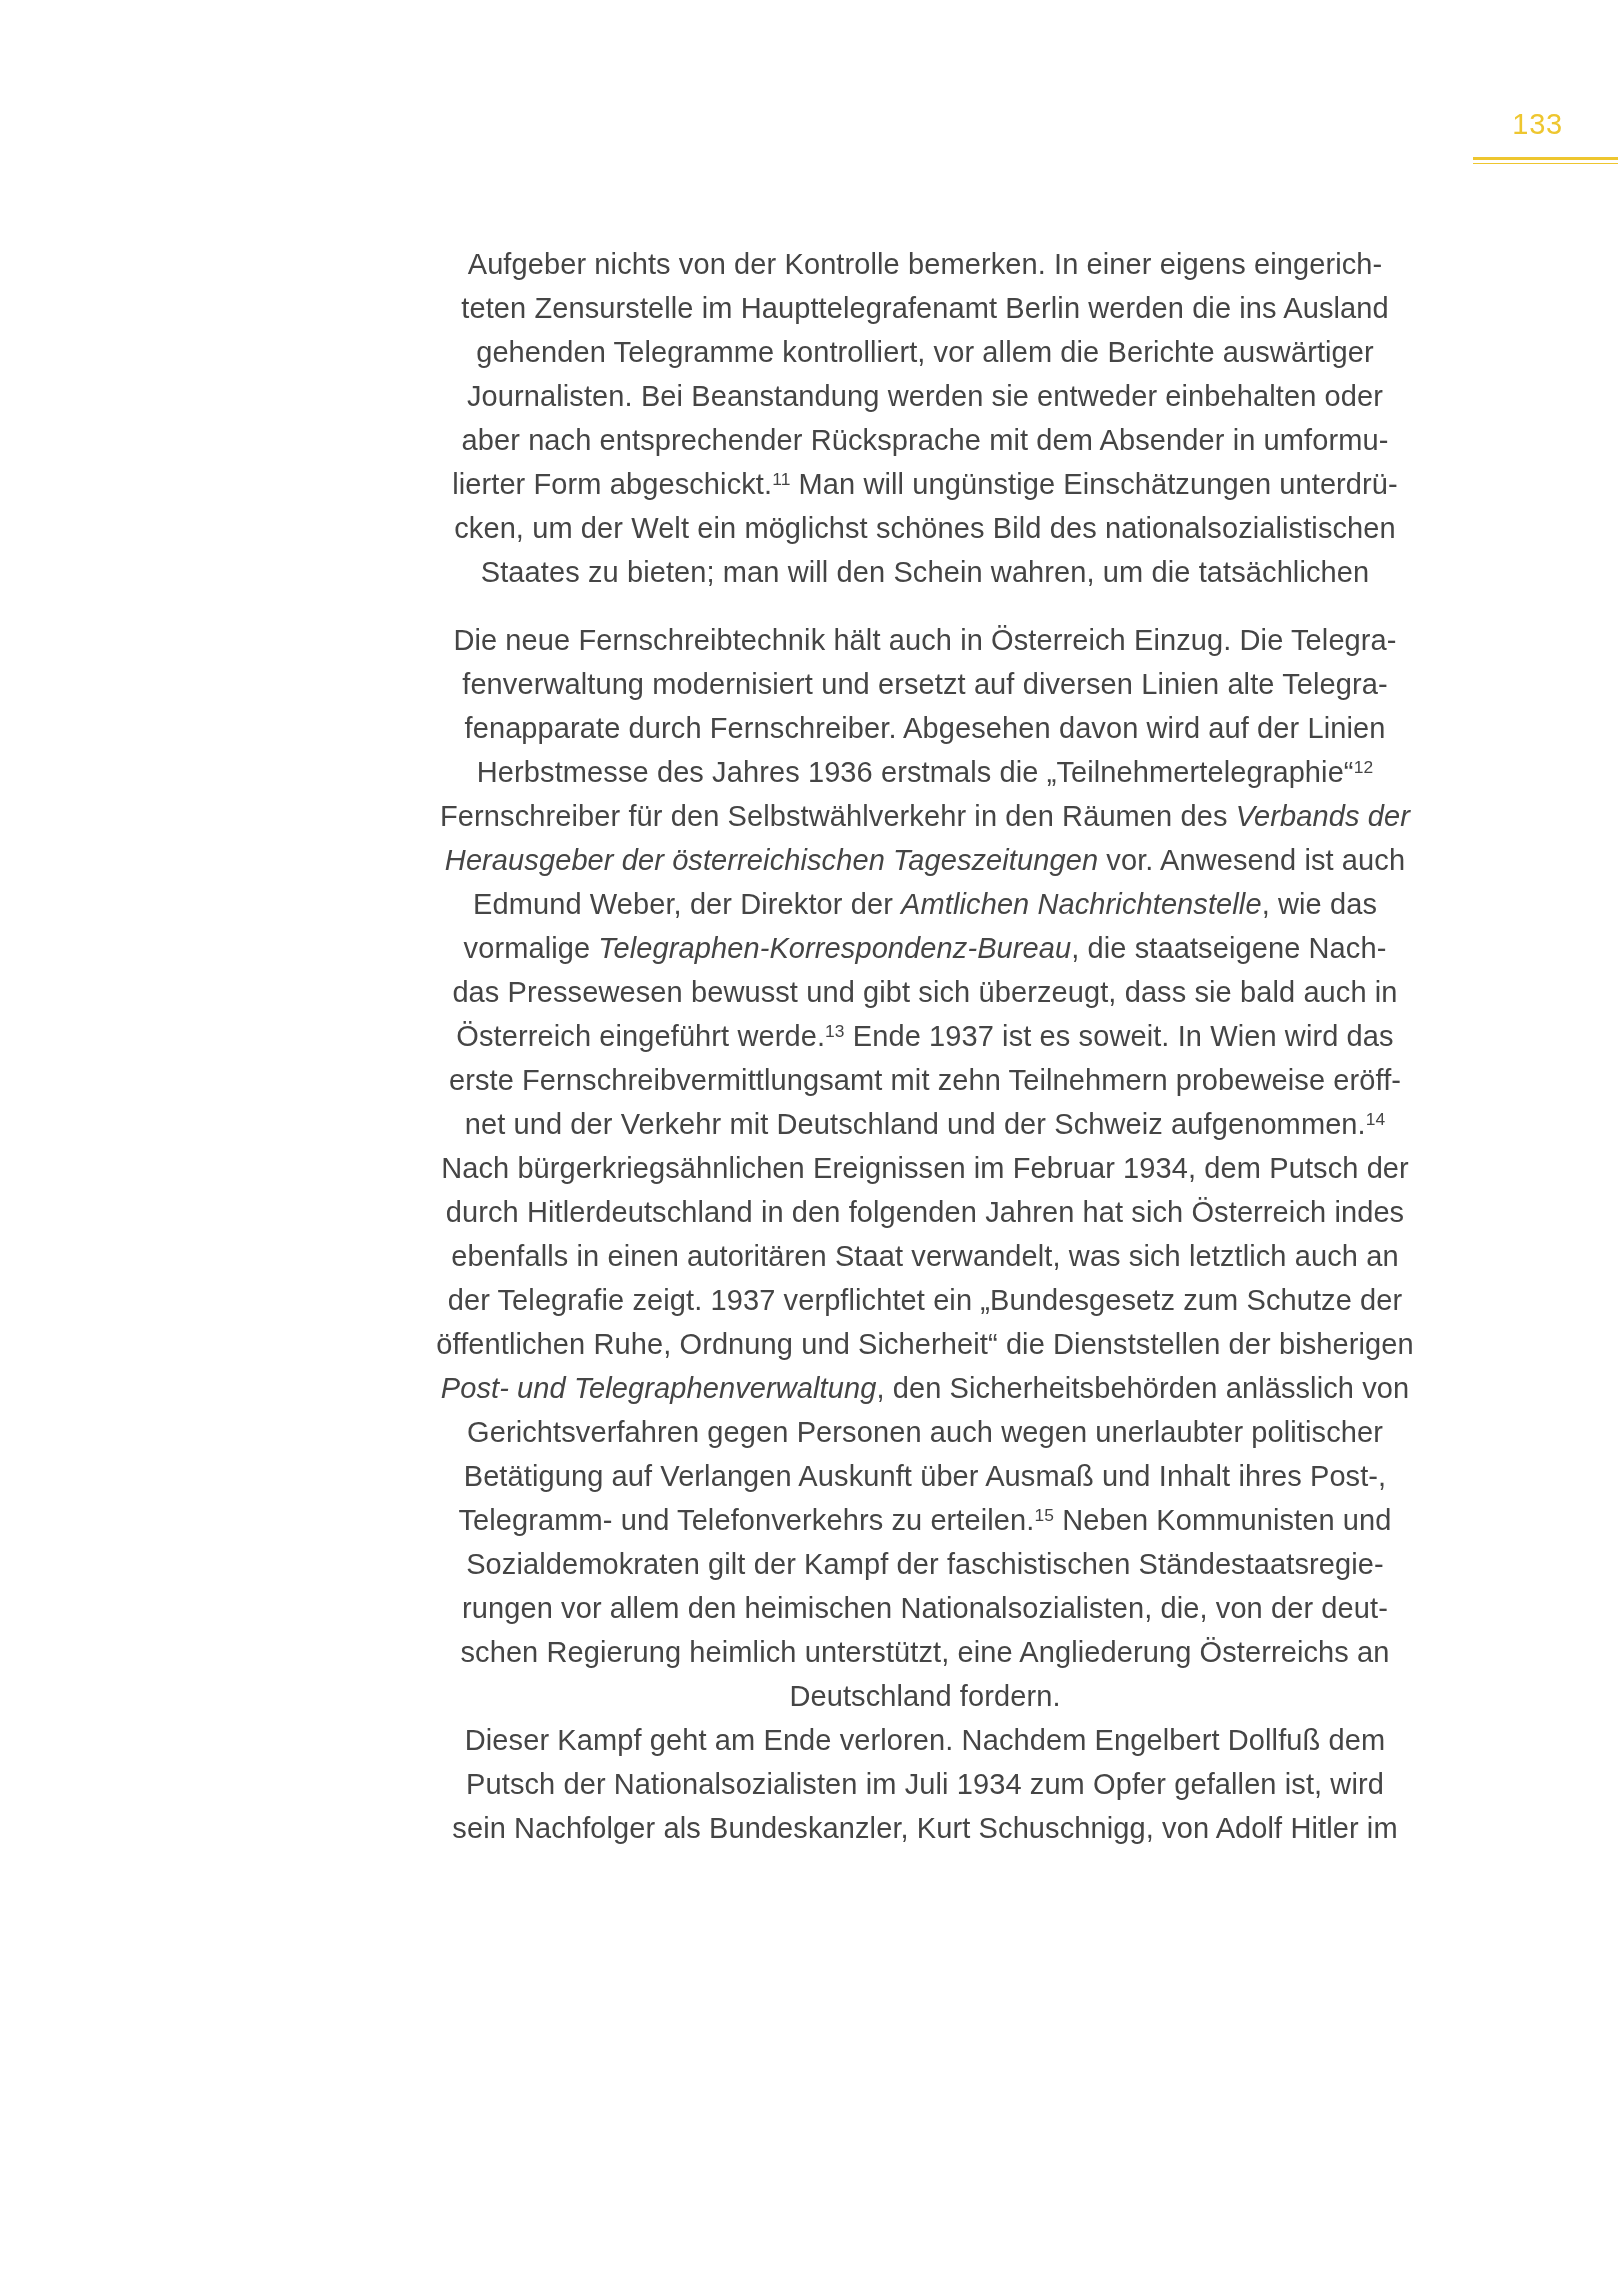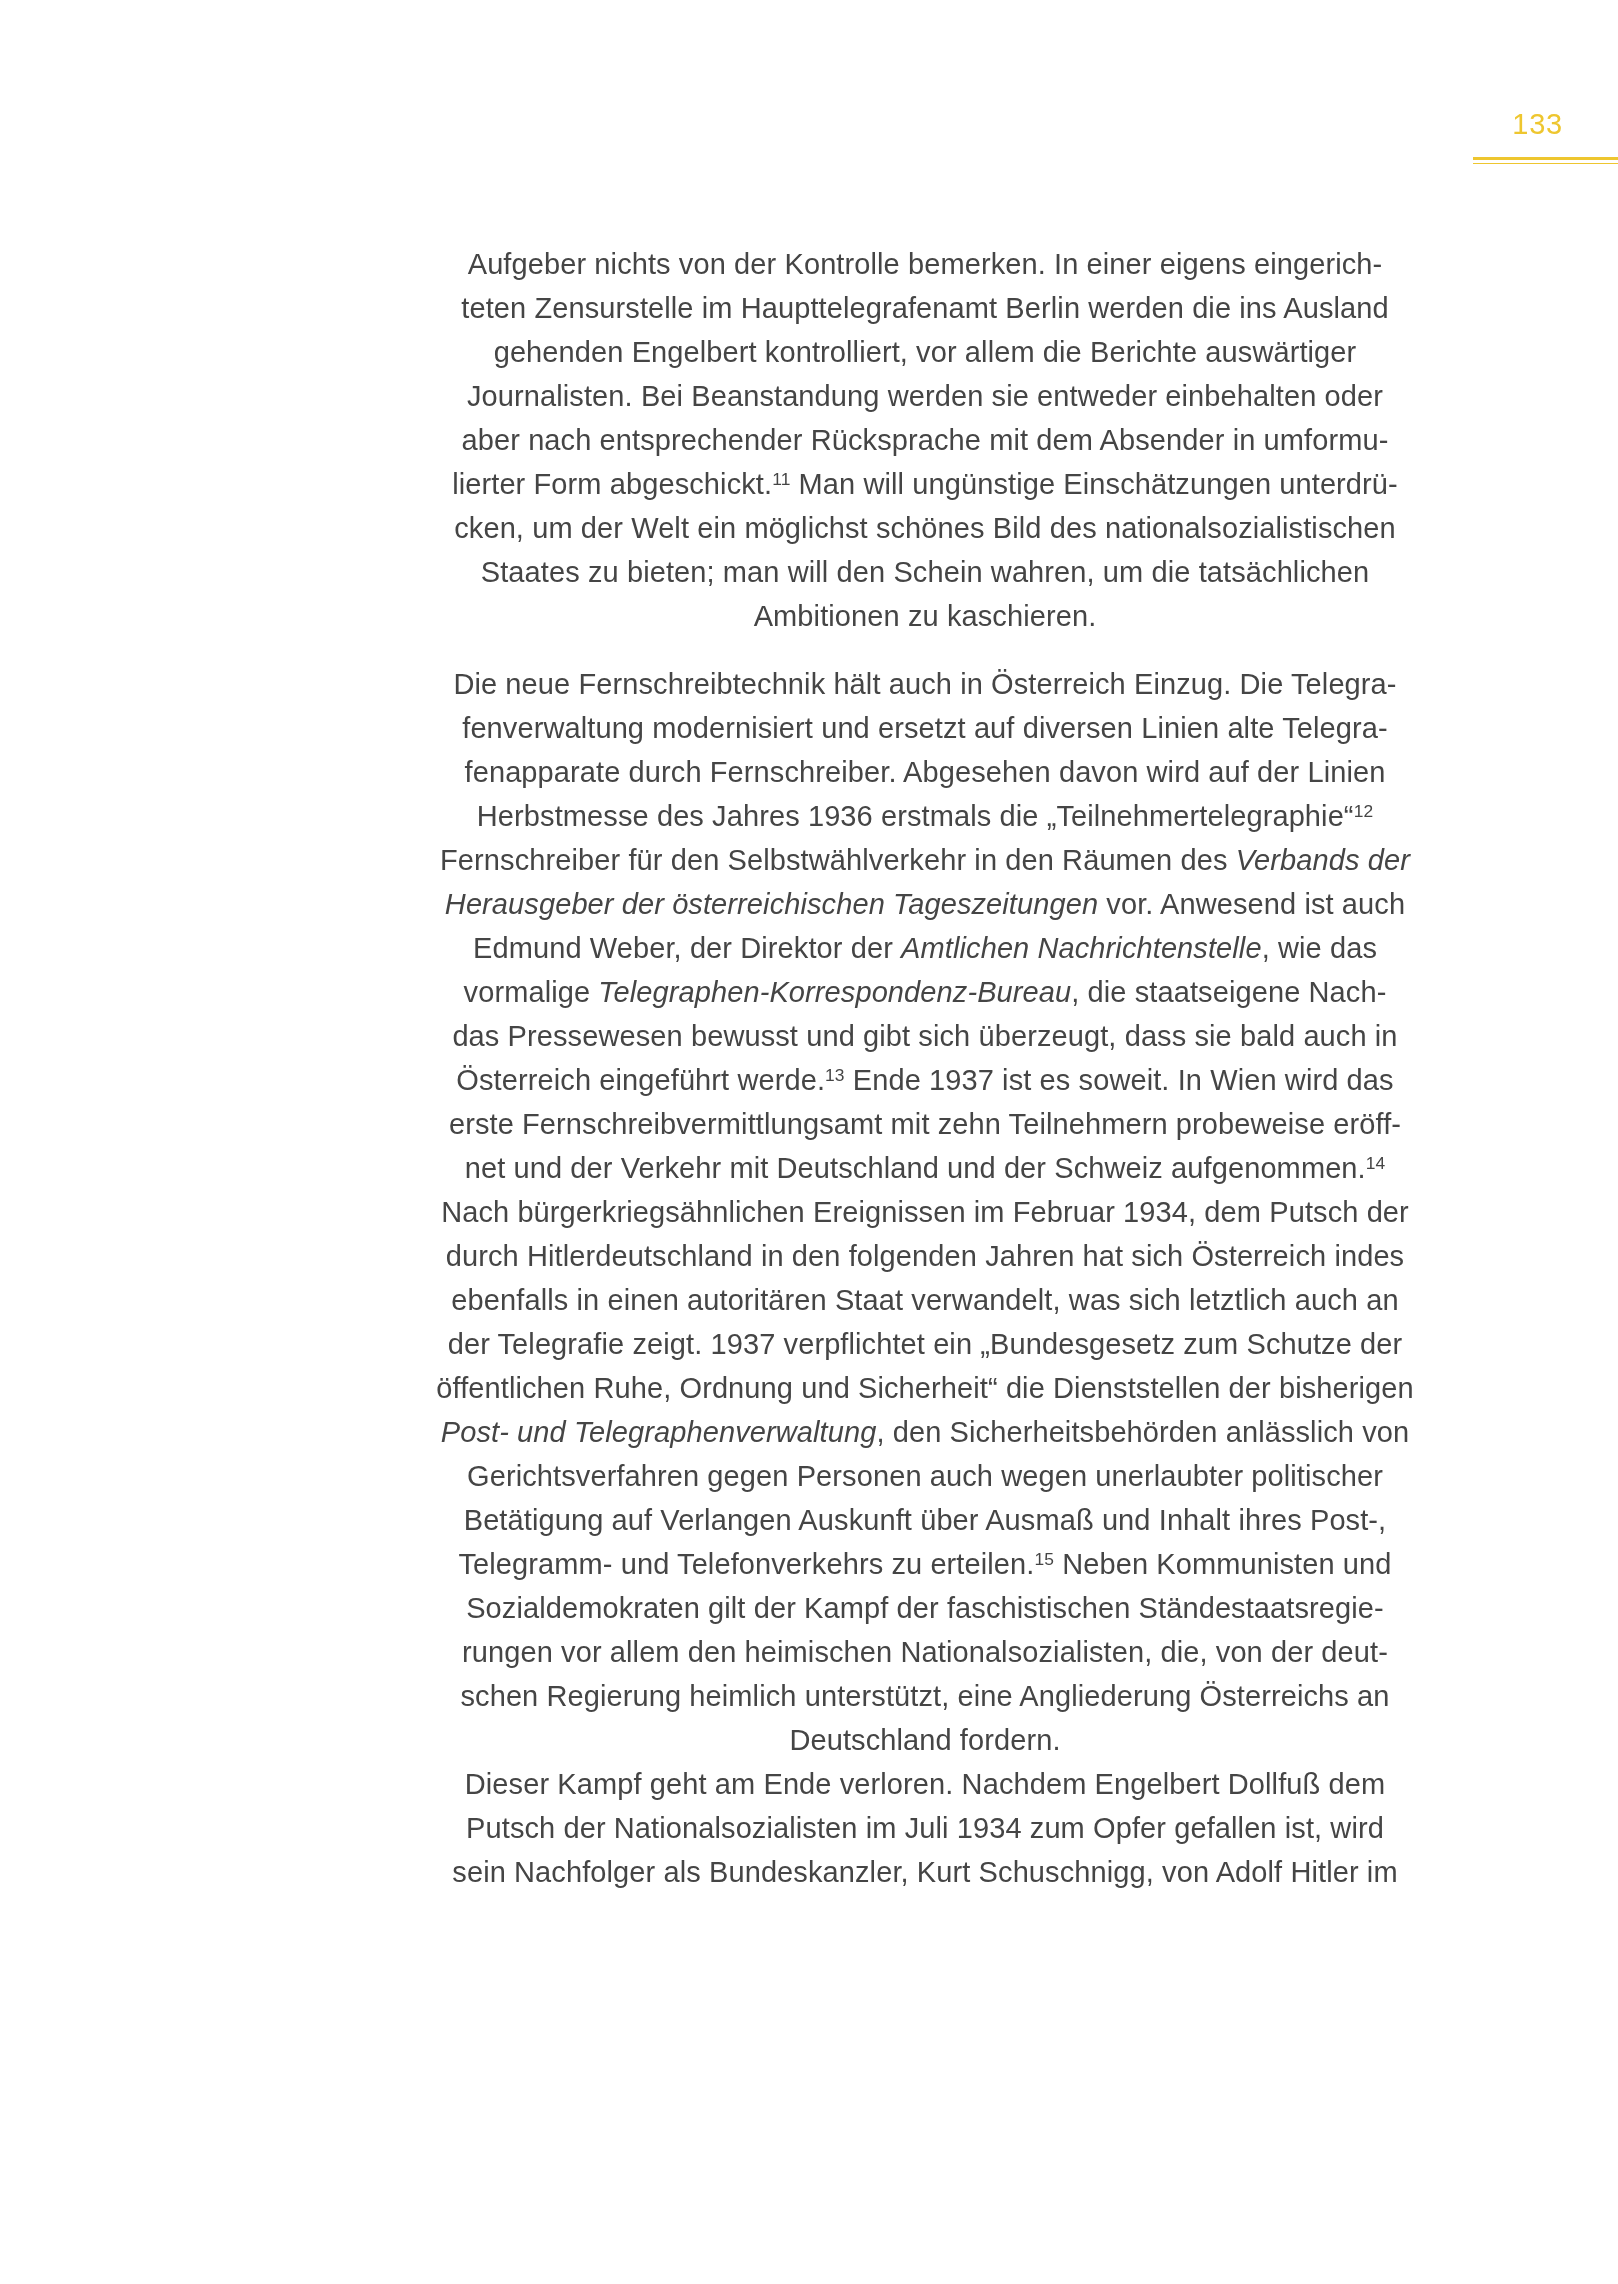"gehenden Engelbert kontrolliert, vor" span { text: Engelbert -> Telegramme }
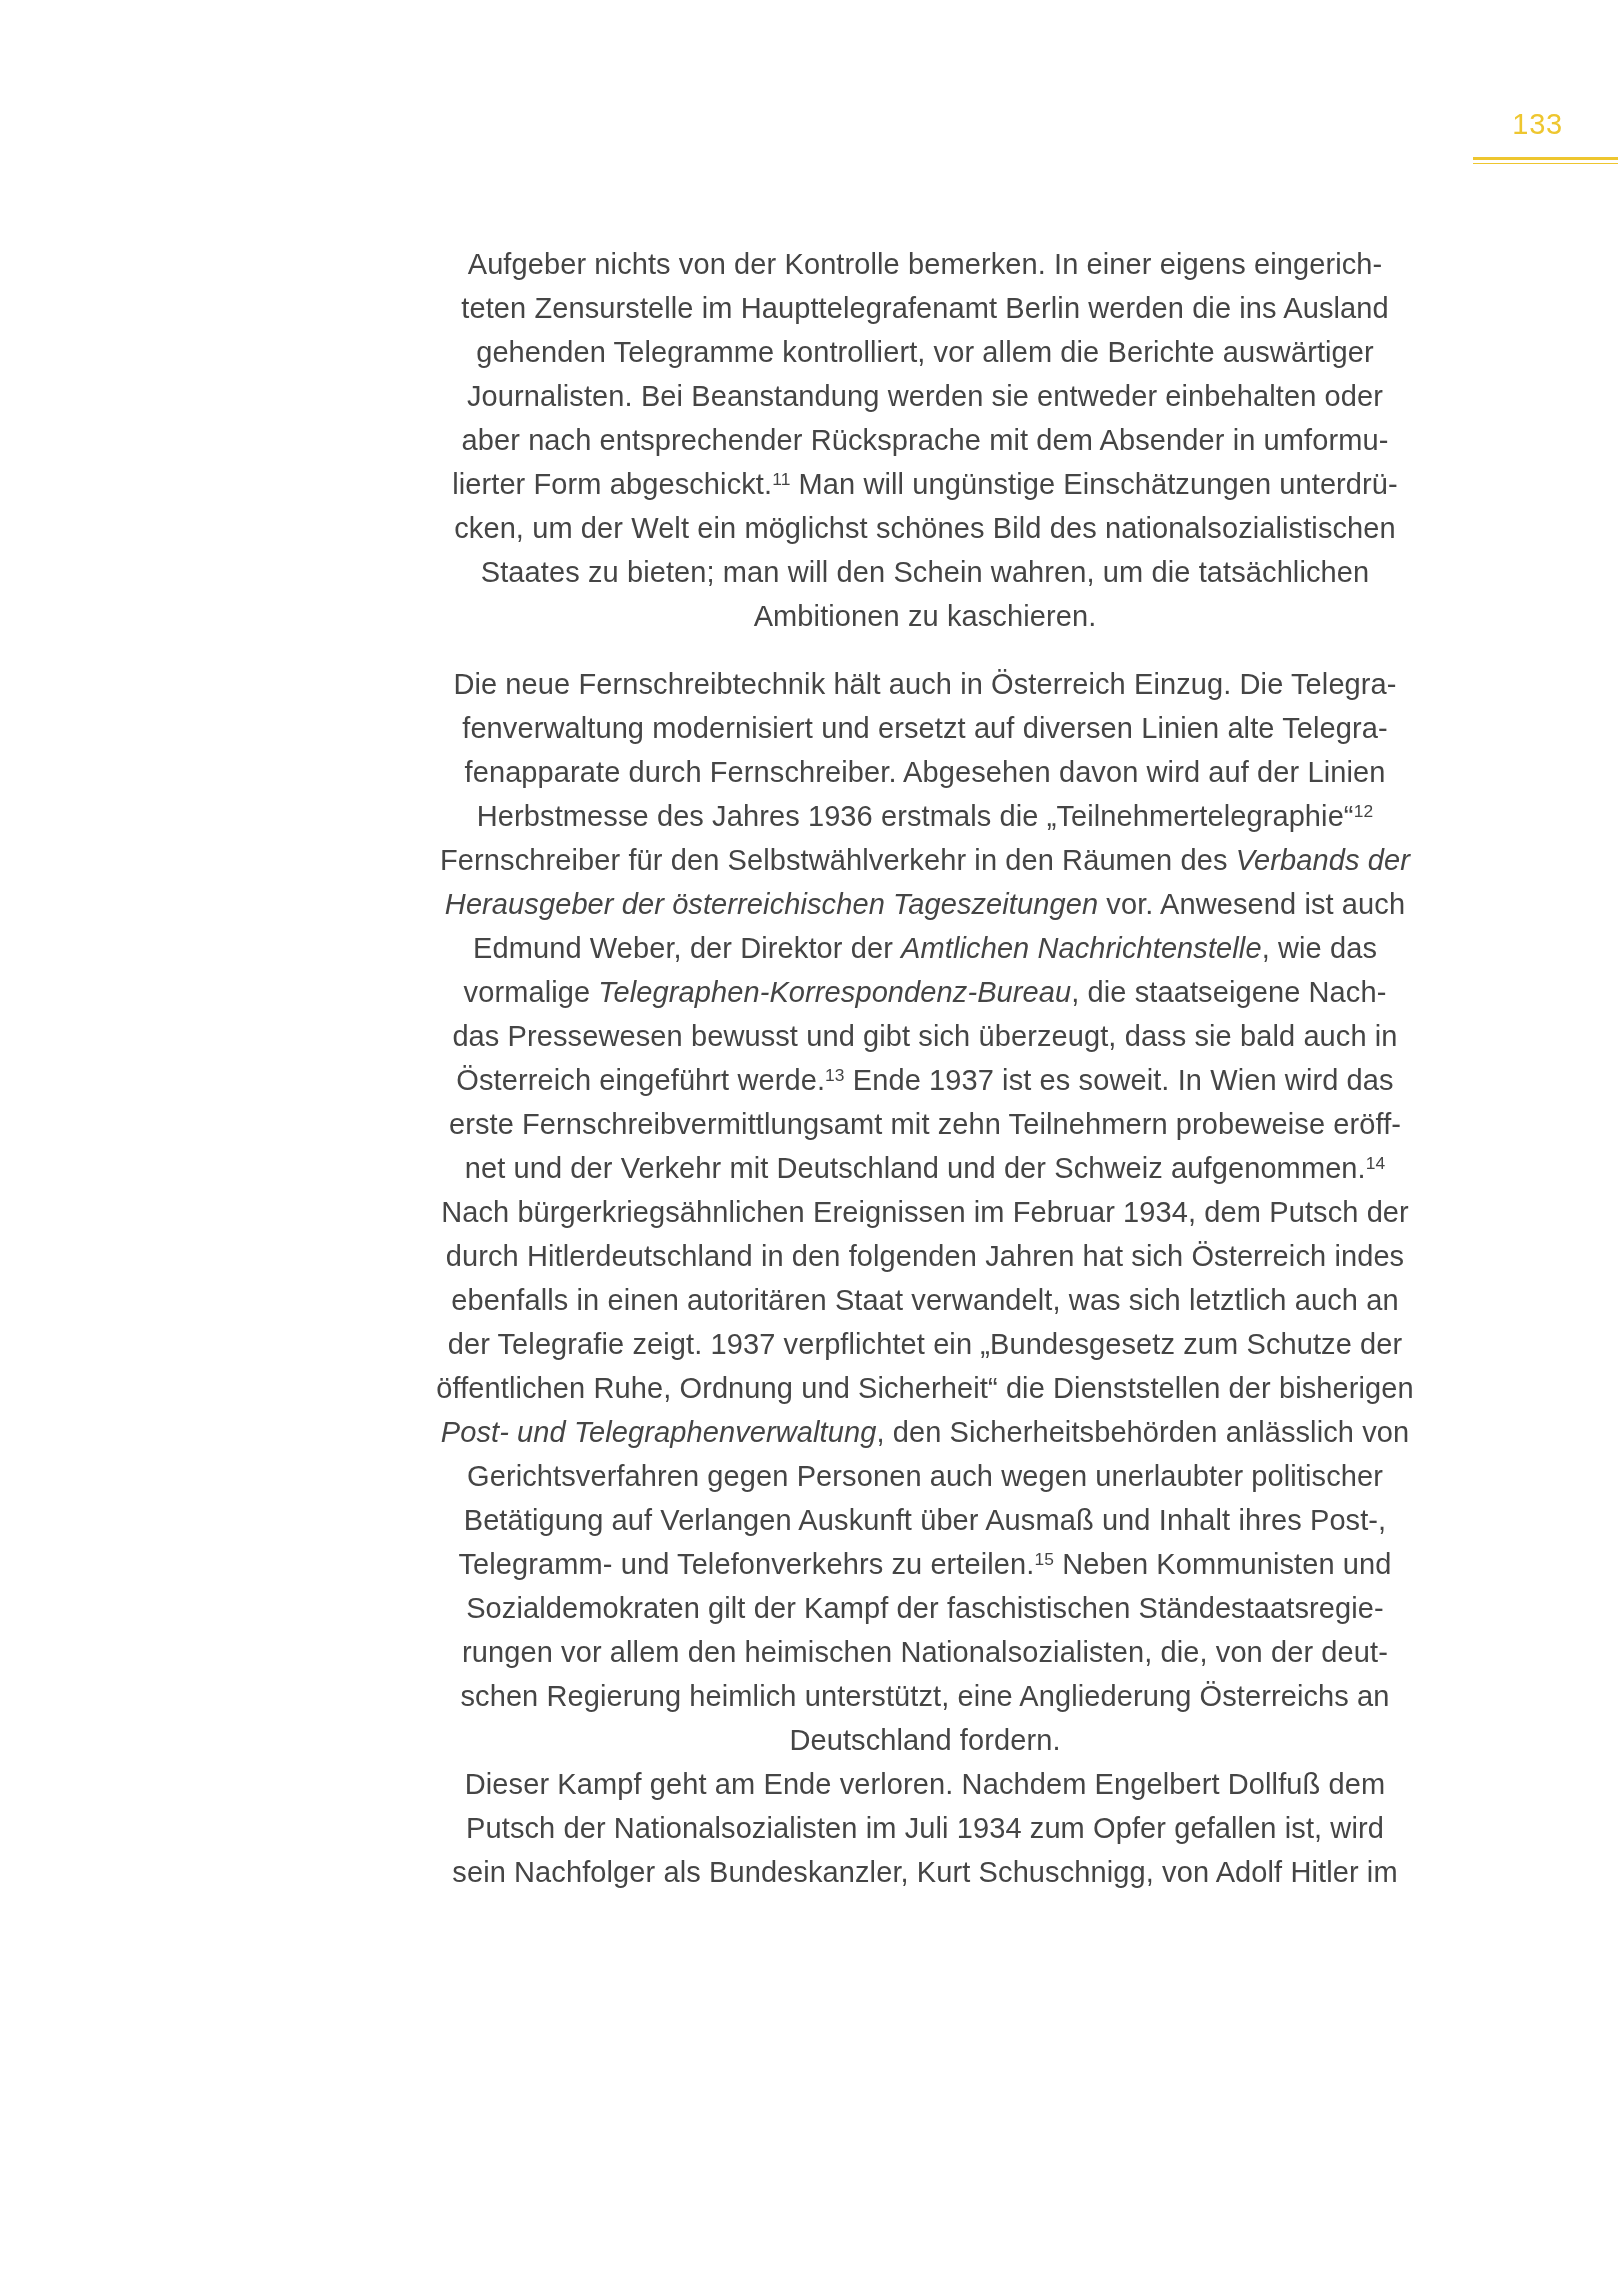"Ambitionen zu kaschieren." div.text-line { html: <div><span>Ambitionen zu kaschieren.</span></div> -> none }
